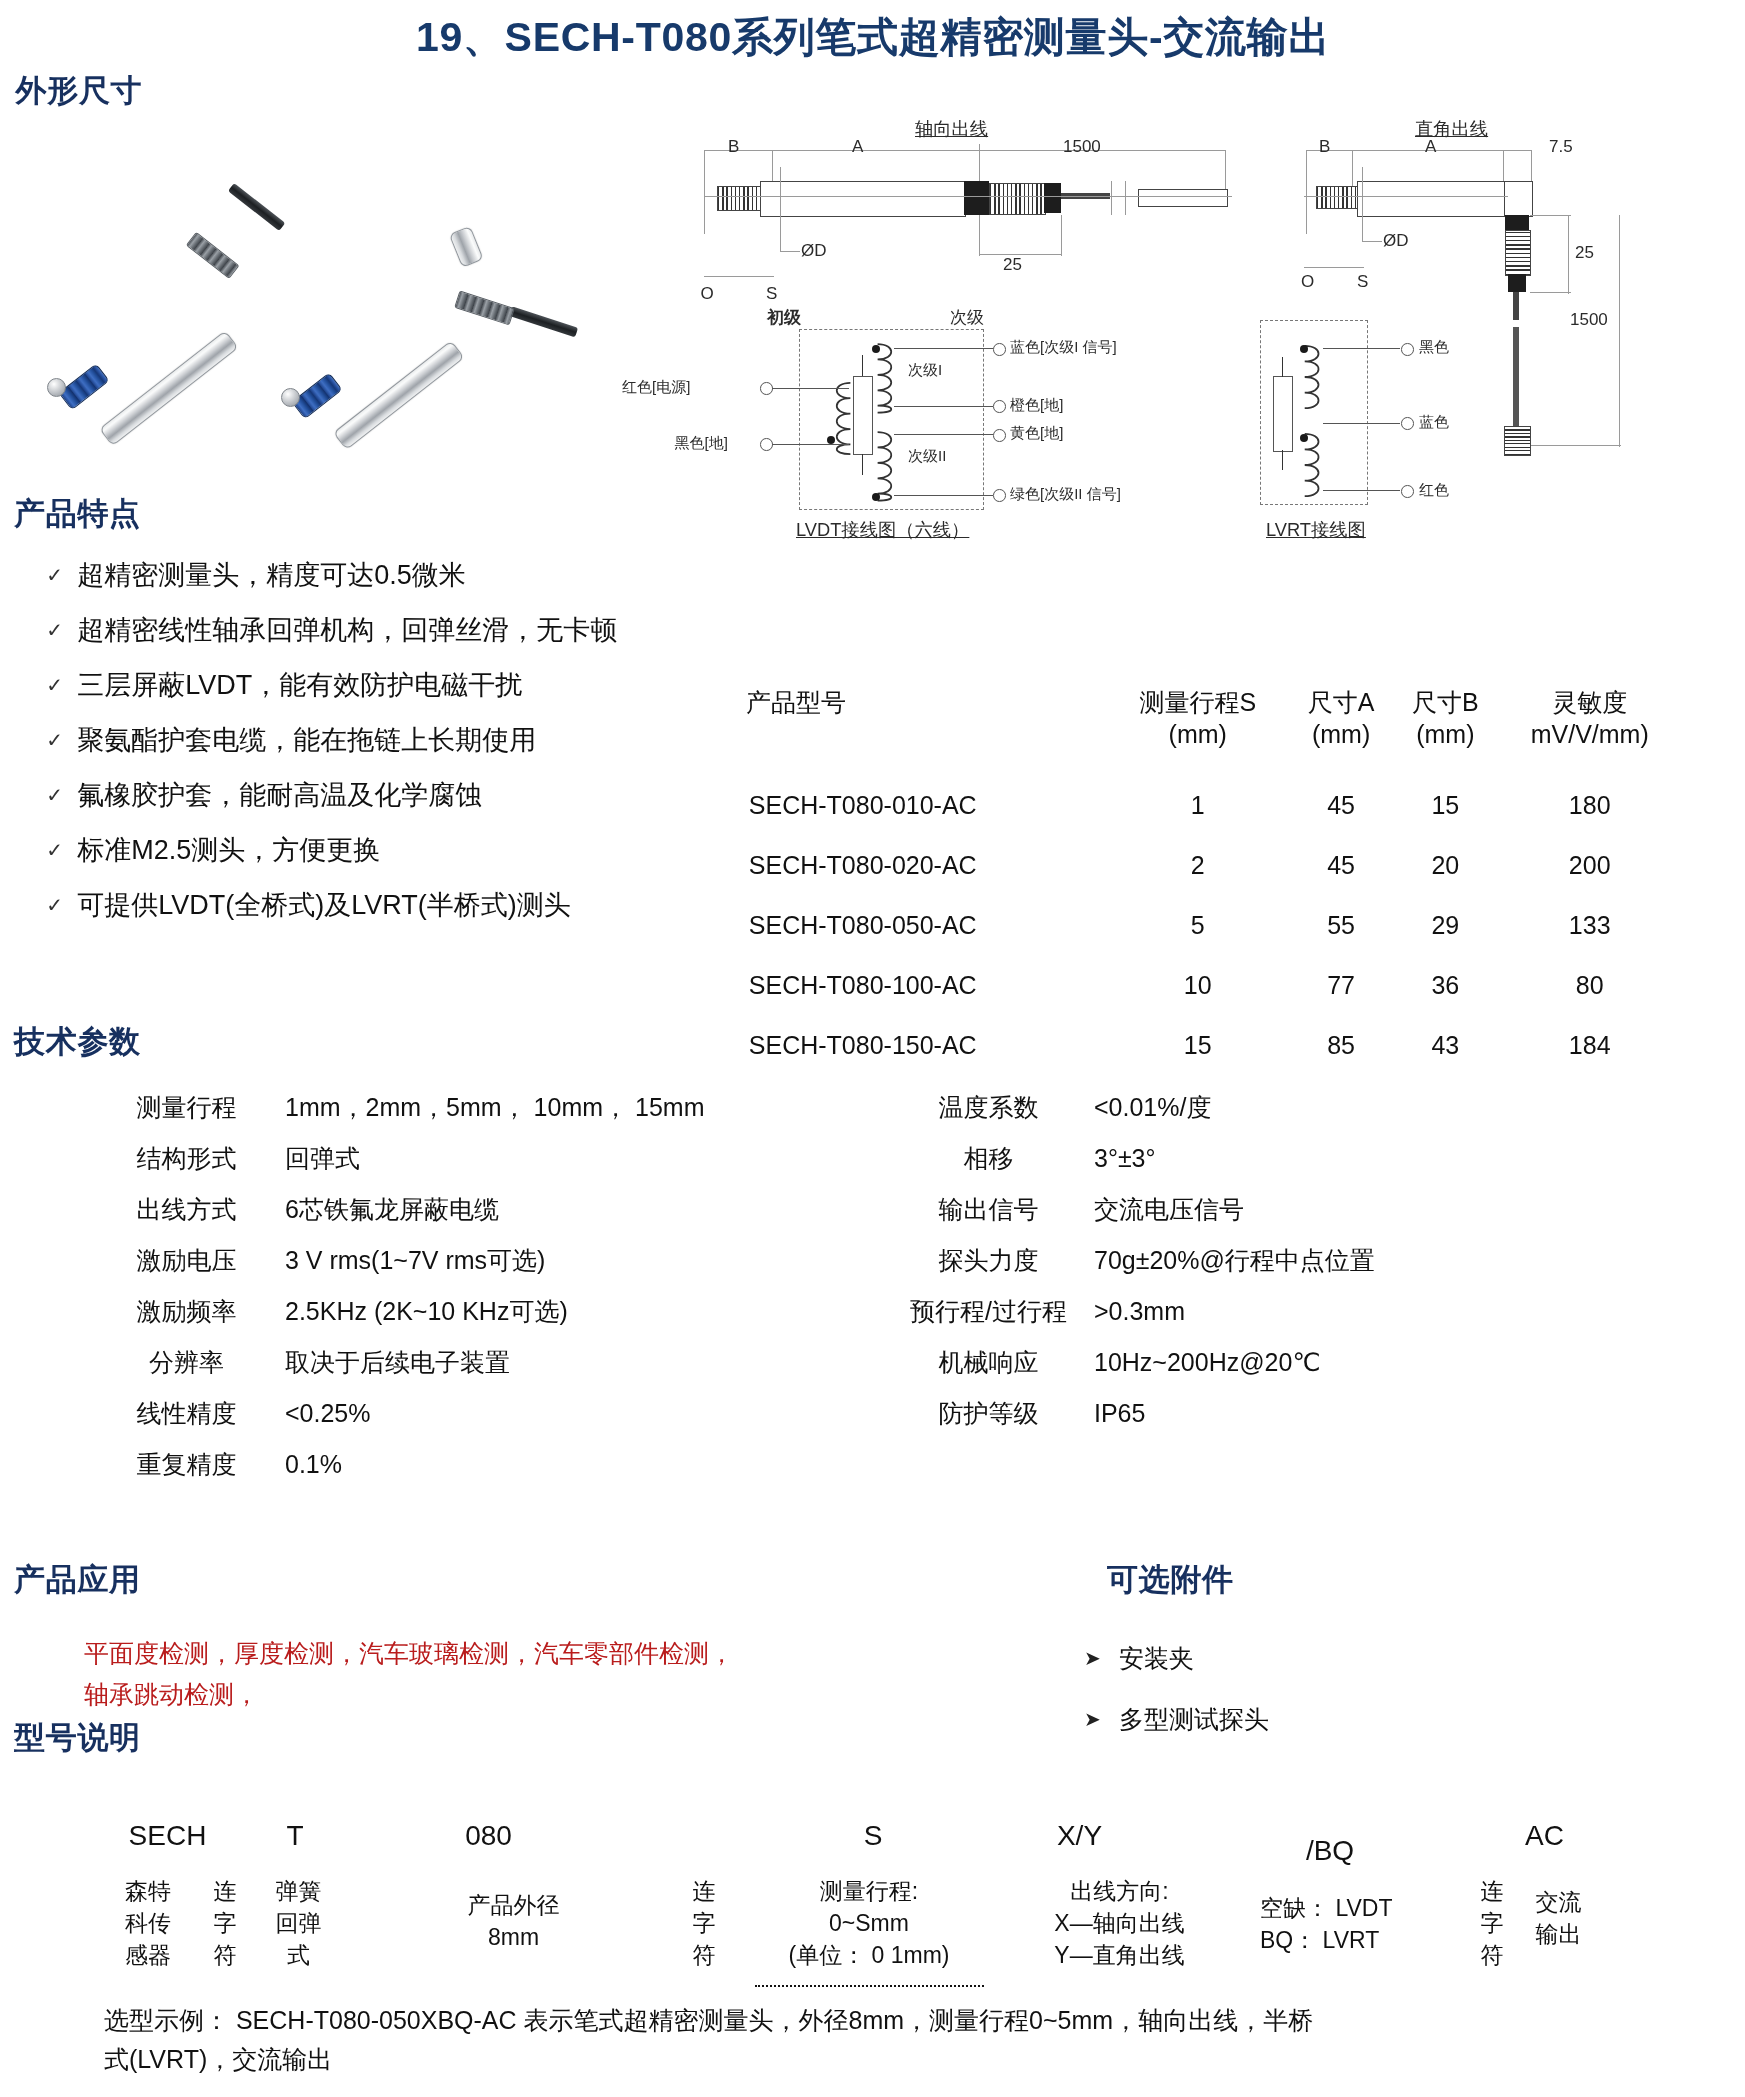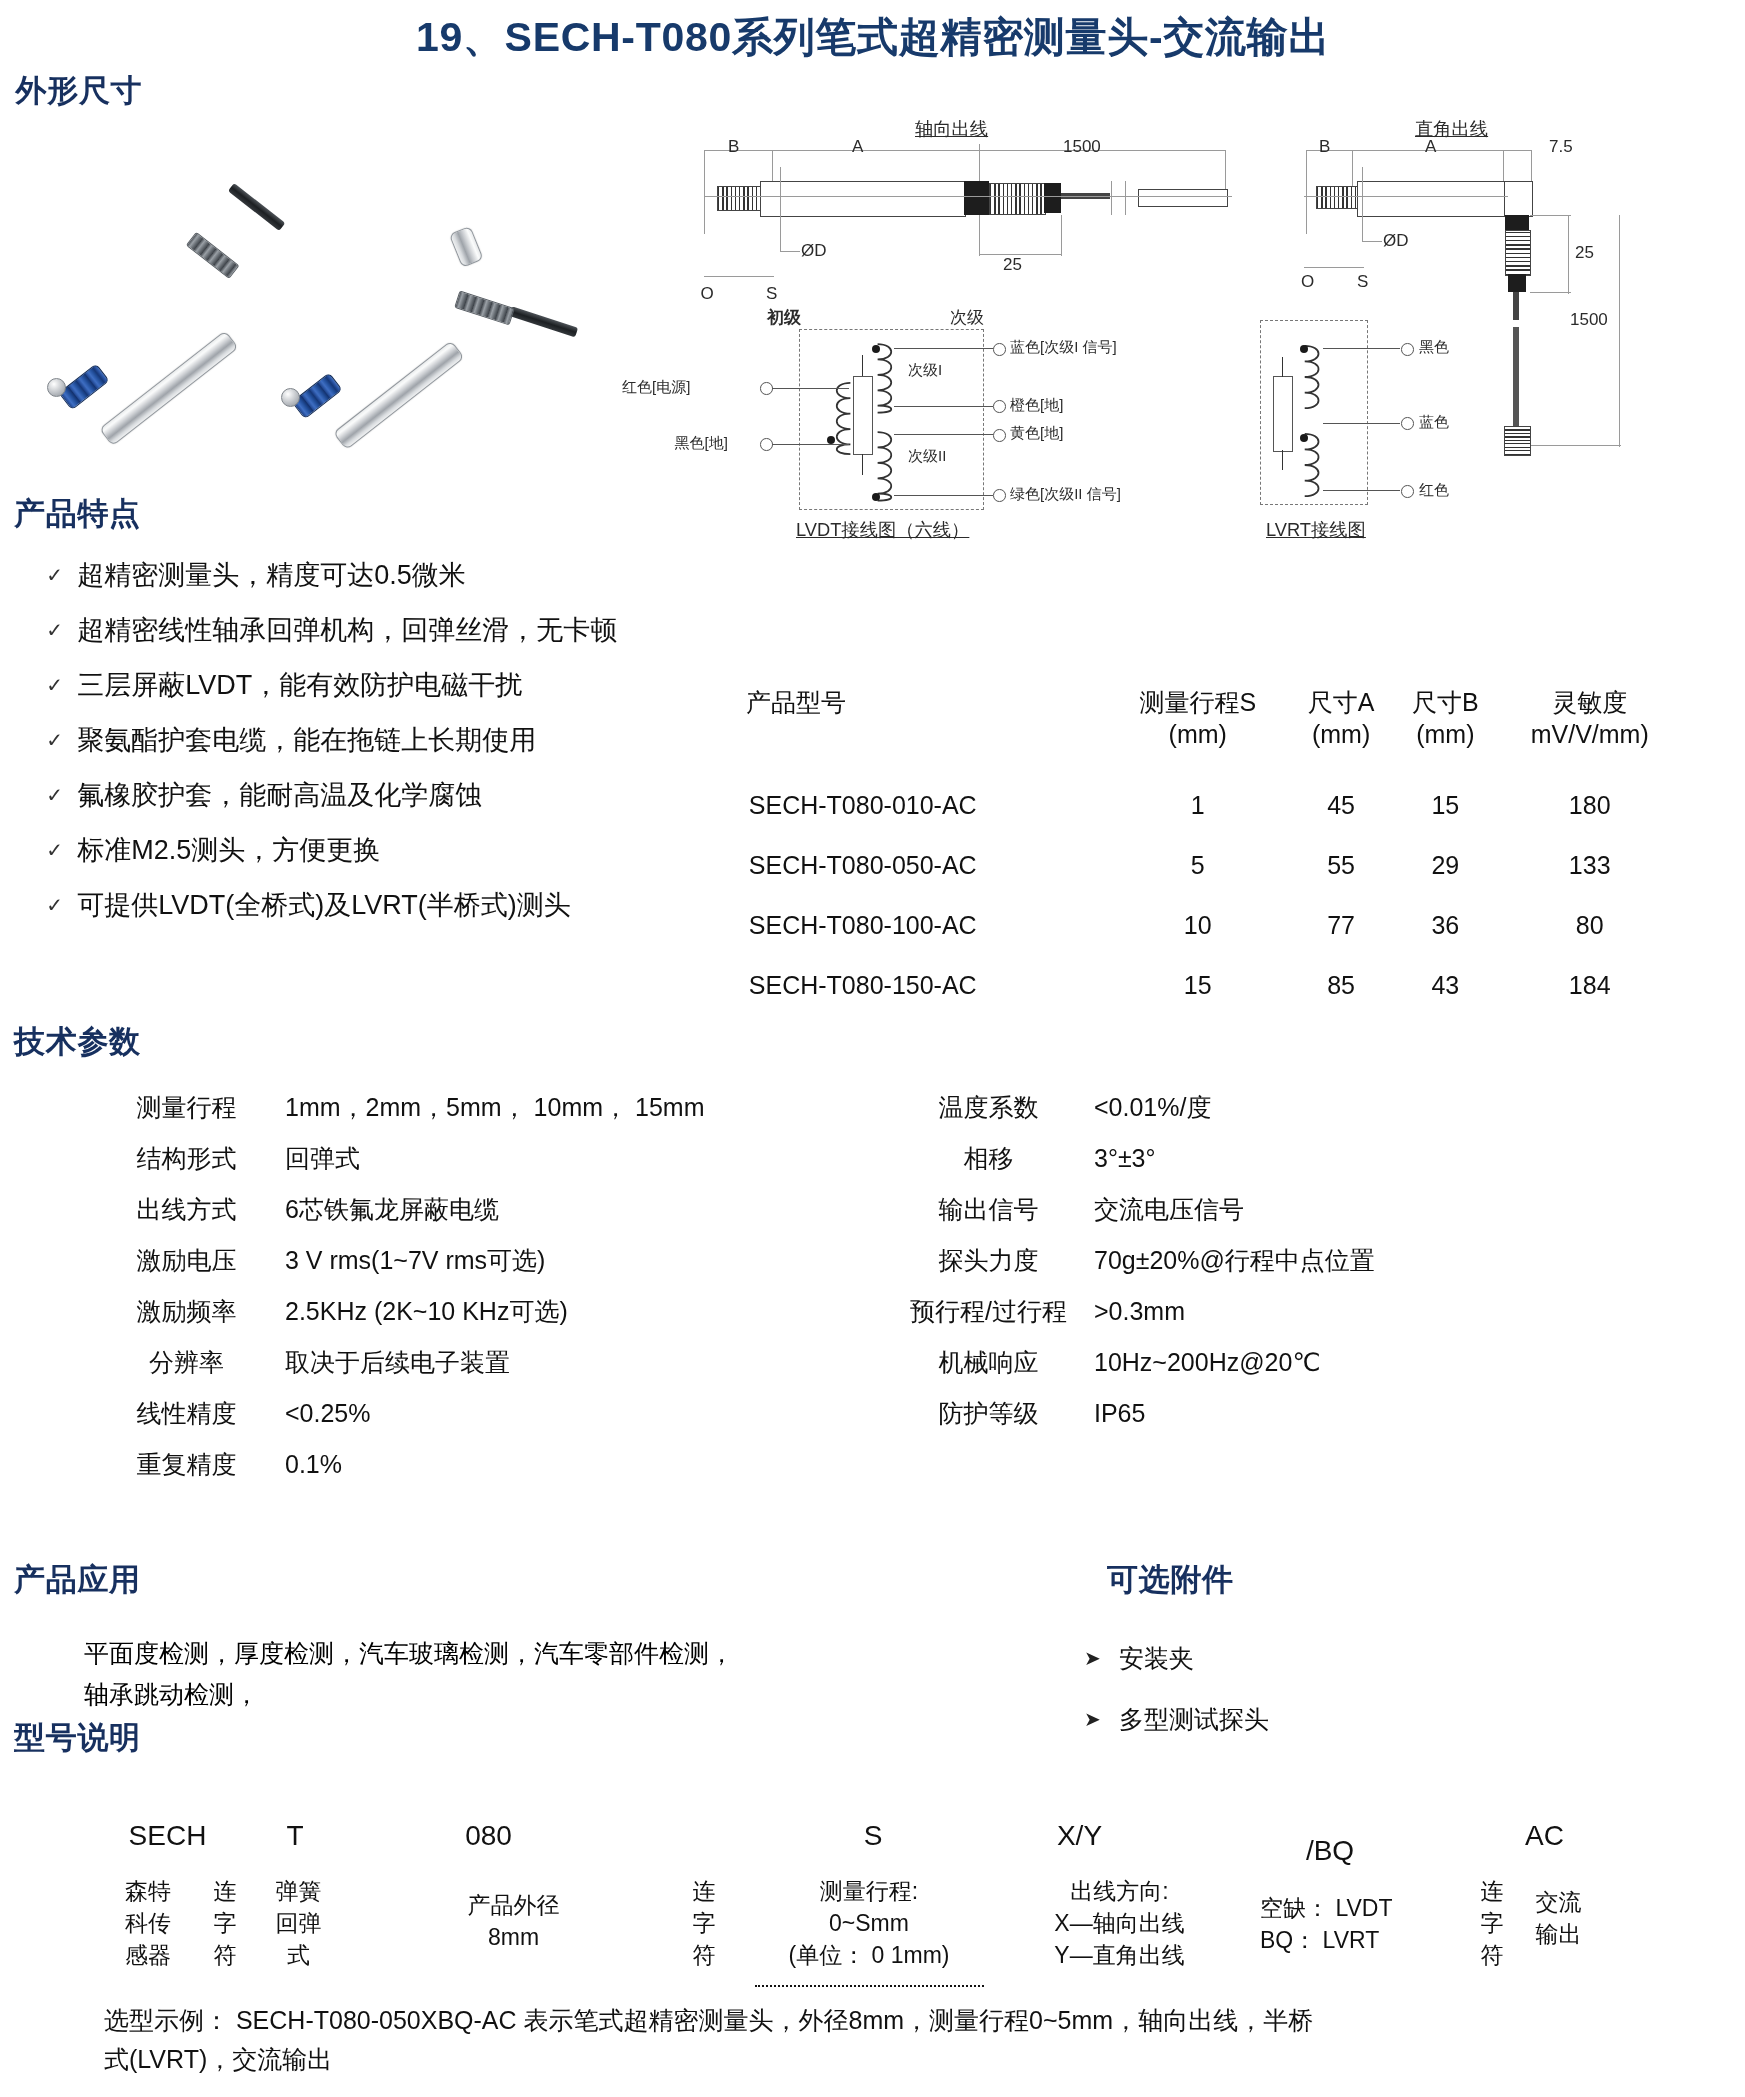"SECH-T080-020-AC" tr { html: none -> <tr> <td>SECH-T080-020-AC</td> <td>2</td> <td>45</td> <td>20</td> <td>200</td> </tr> }
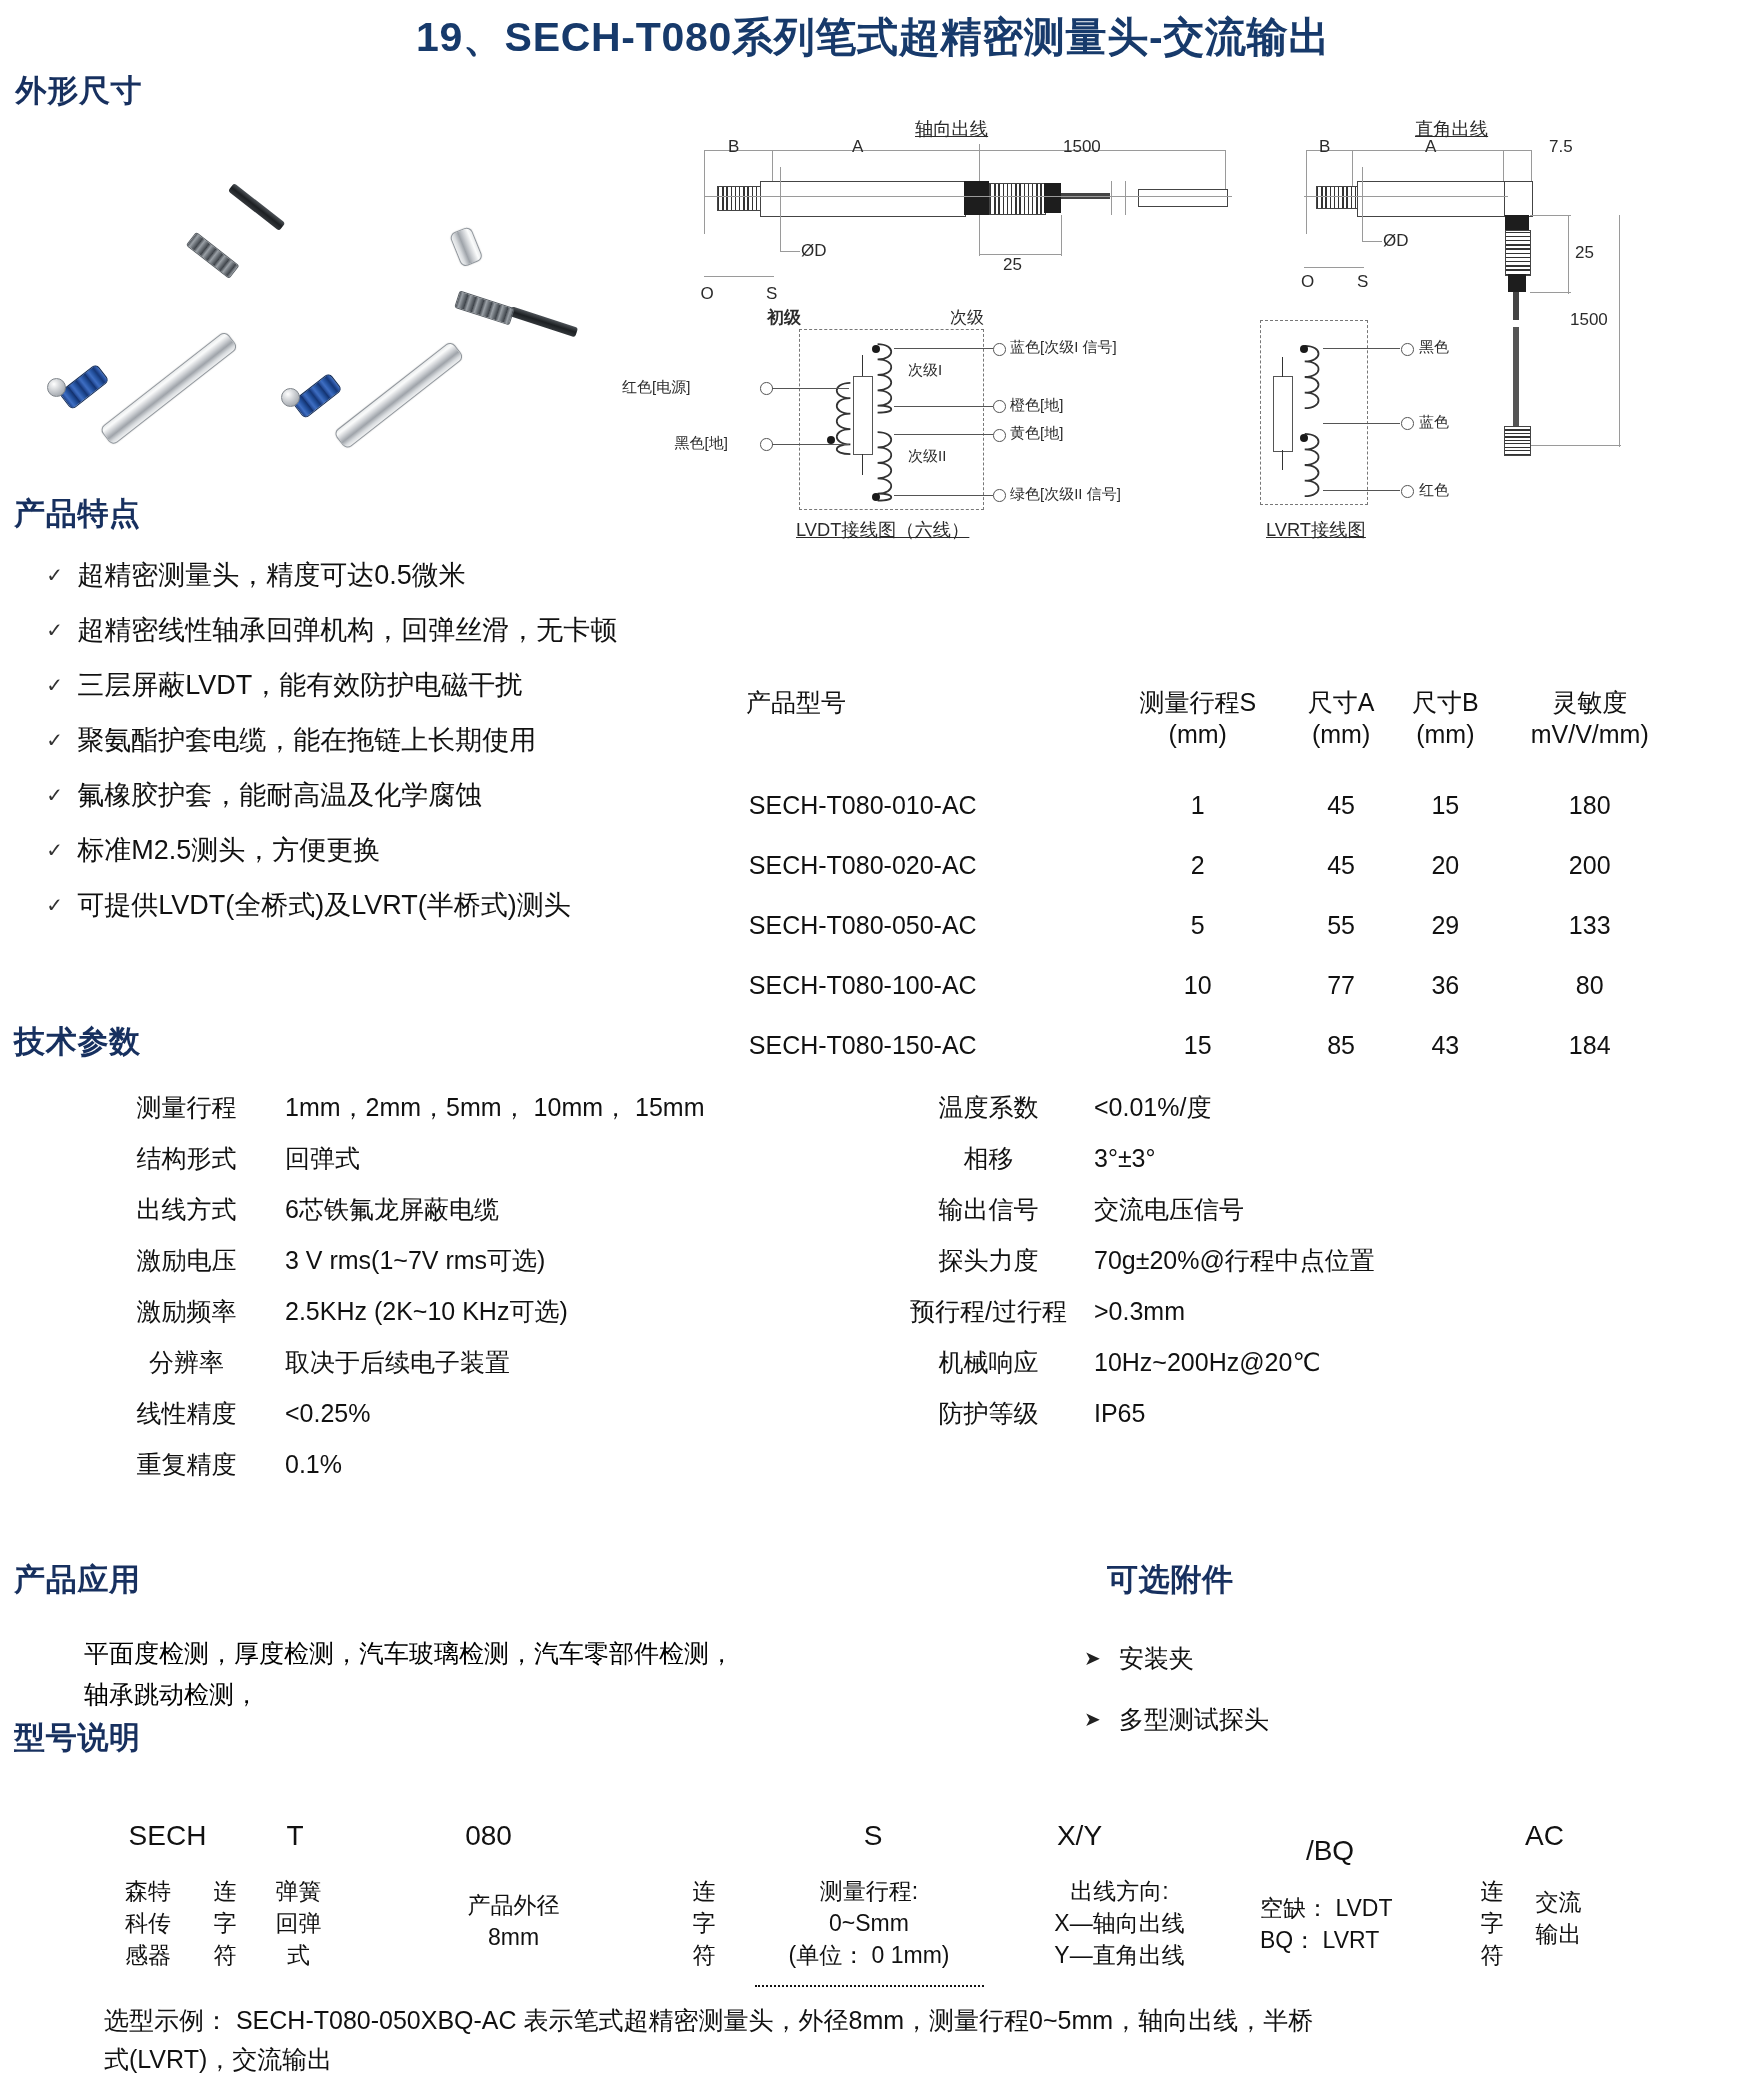"平面度检测，厚度检测，汽车玻璃检测，汽车零部件检测，" #app-text { color: #000000 -> #b91c1c }
